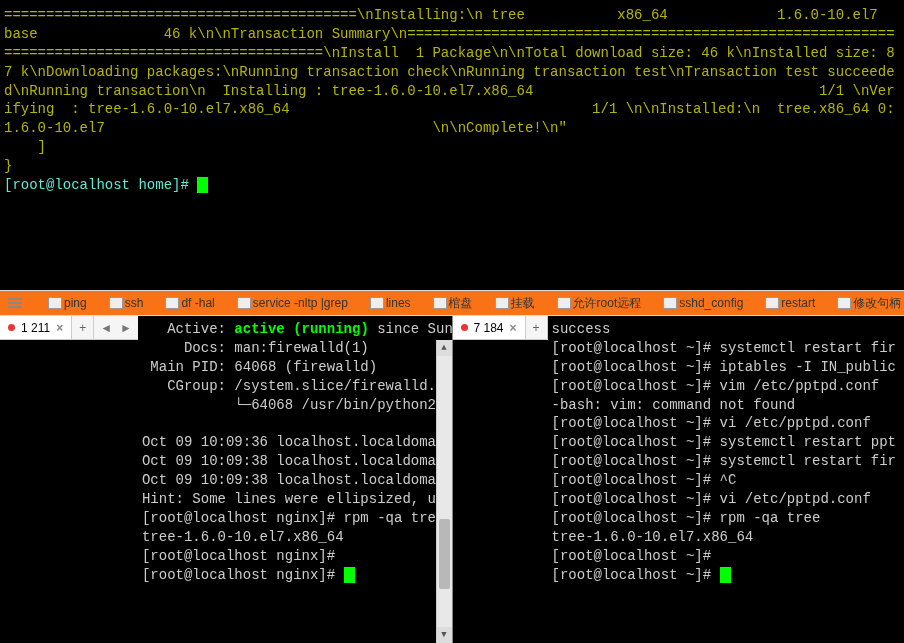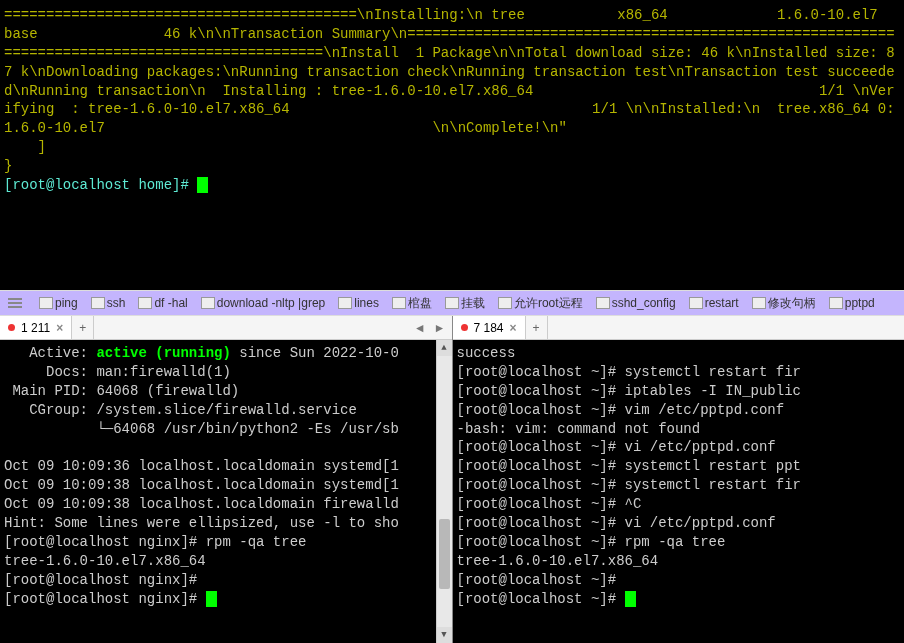"ping" .toolbar { background: #c4b5fd -> #f97316; gap: 5px -> 14px }
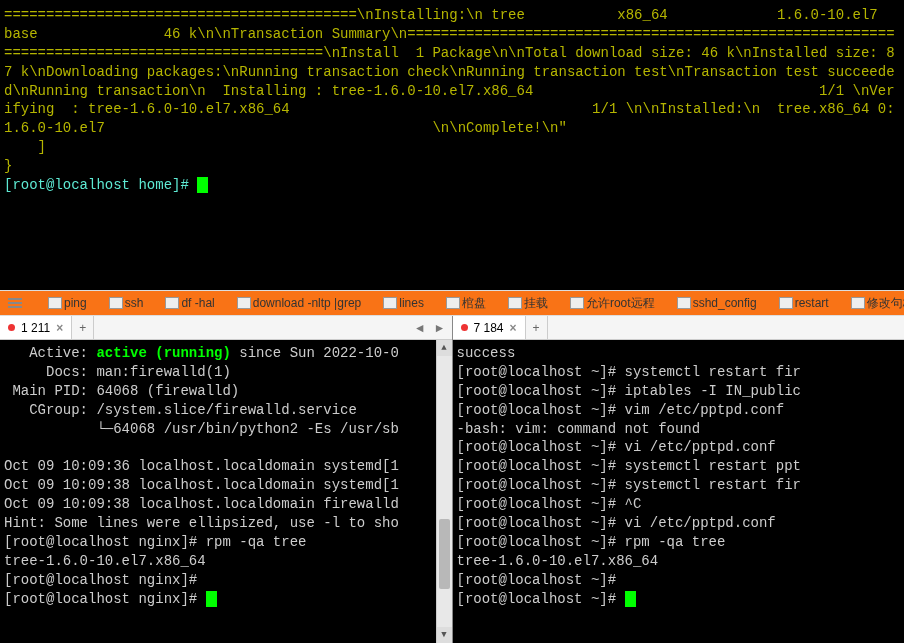"download -nltp |grep" span { text: download -> service }
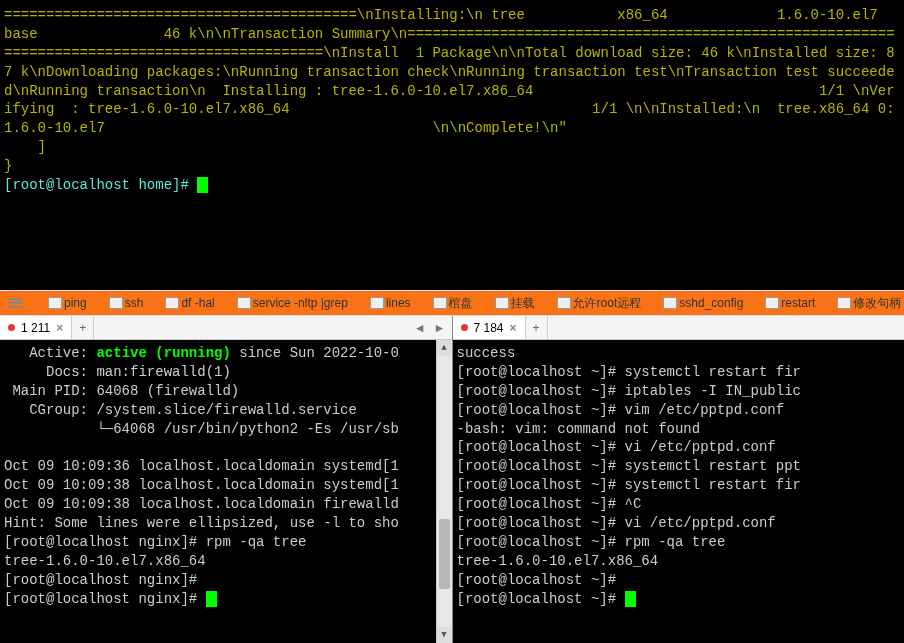"1 211" .pane { flex-direction: column -> row }
